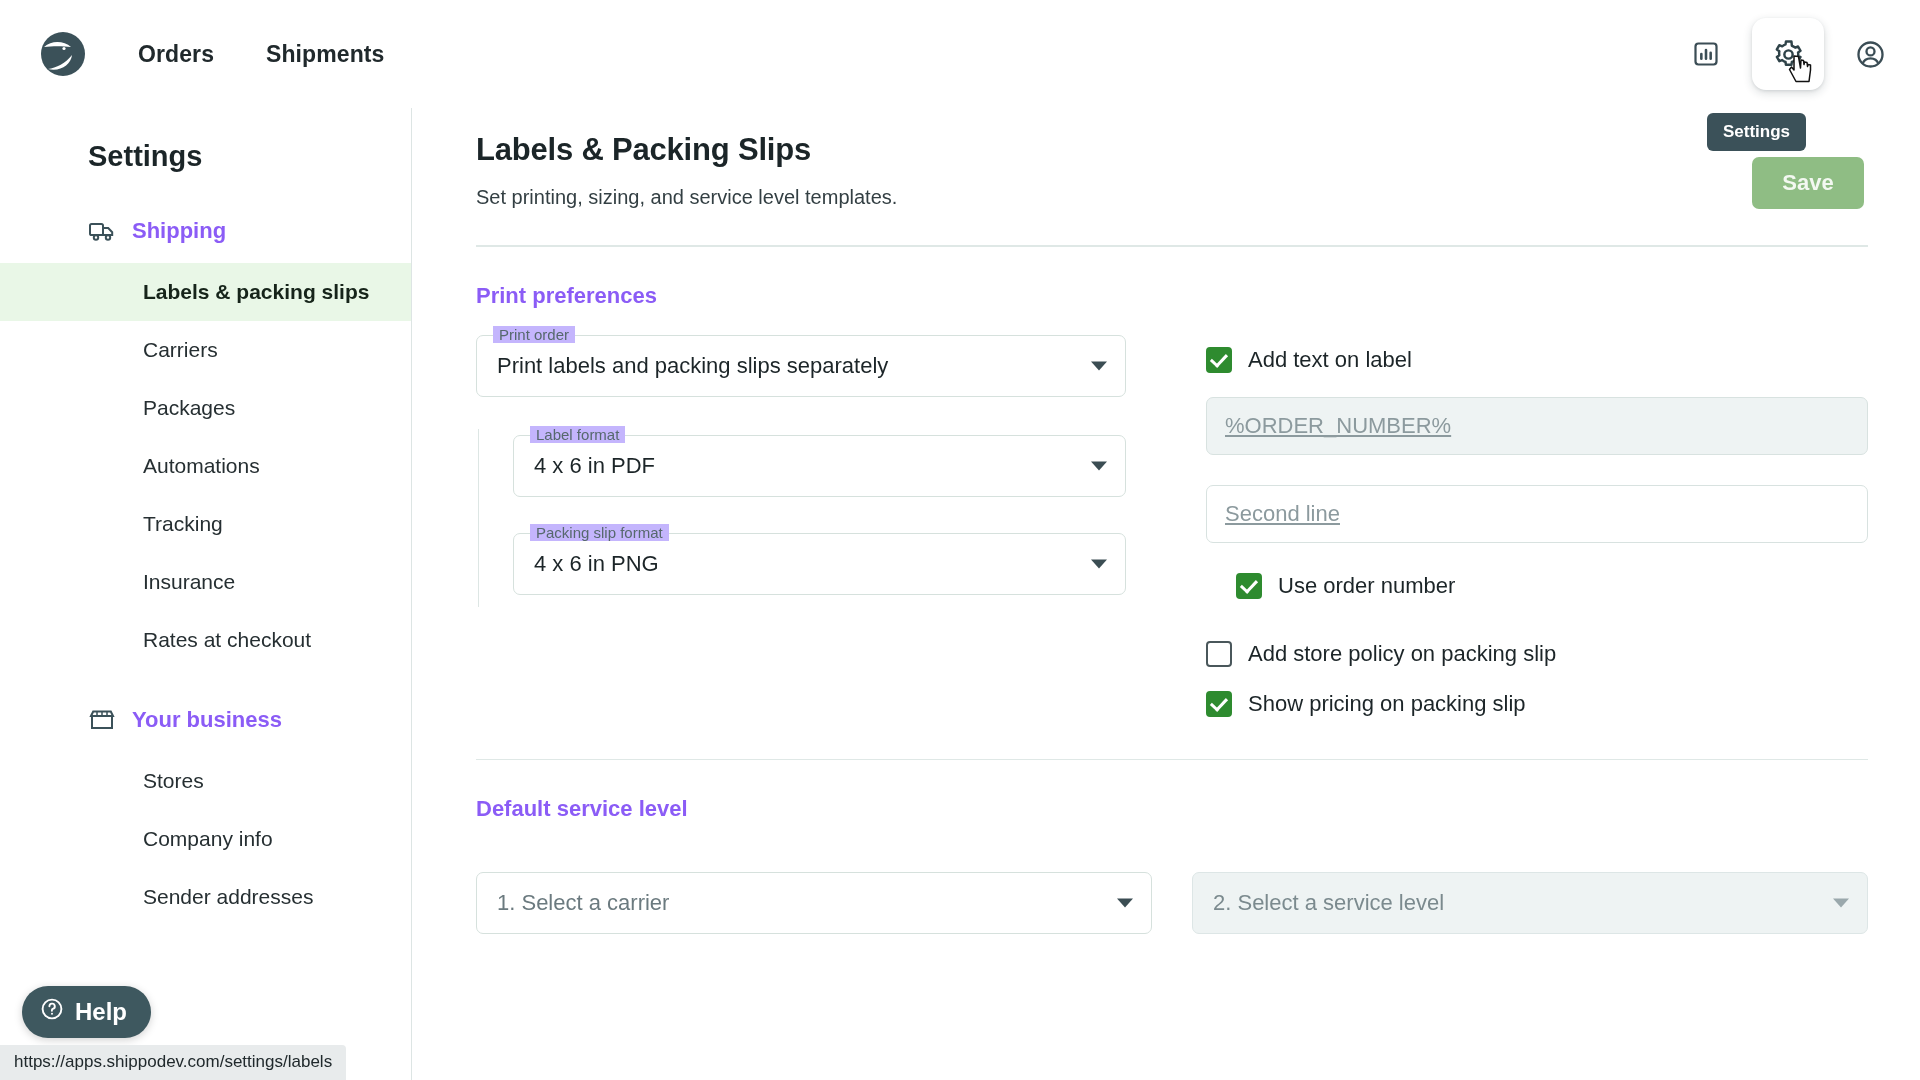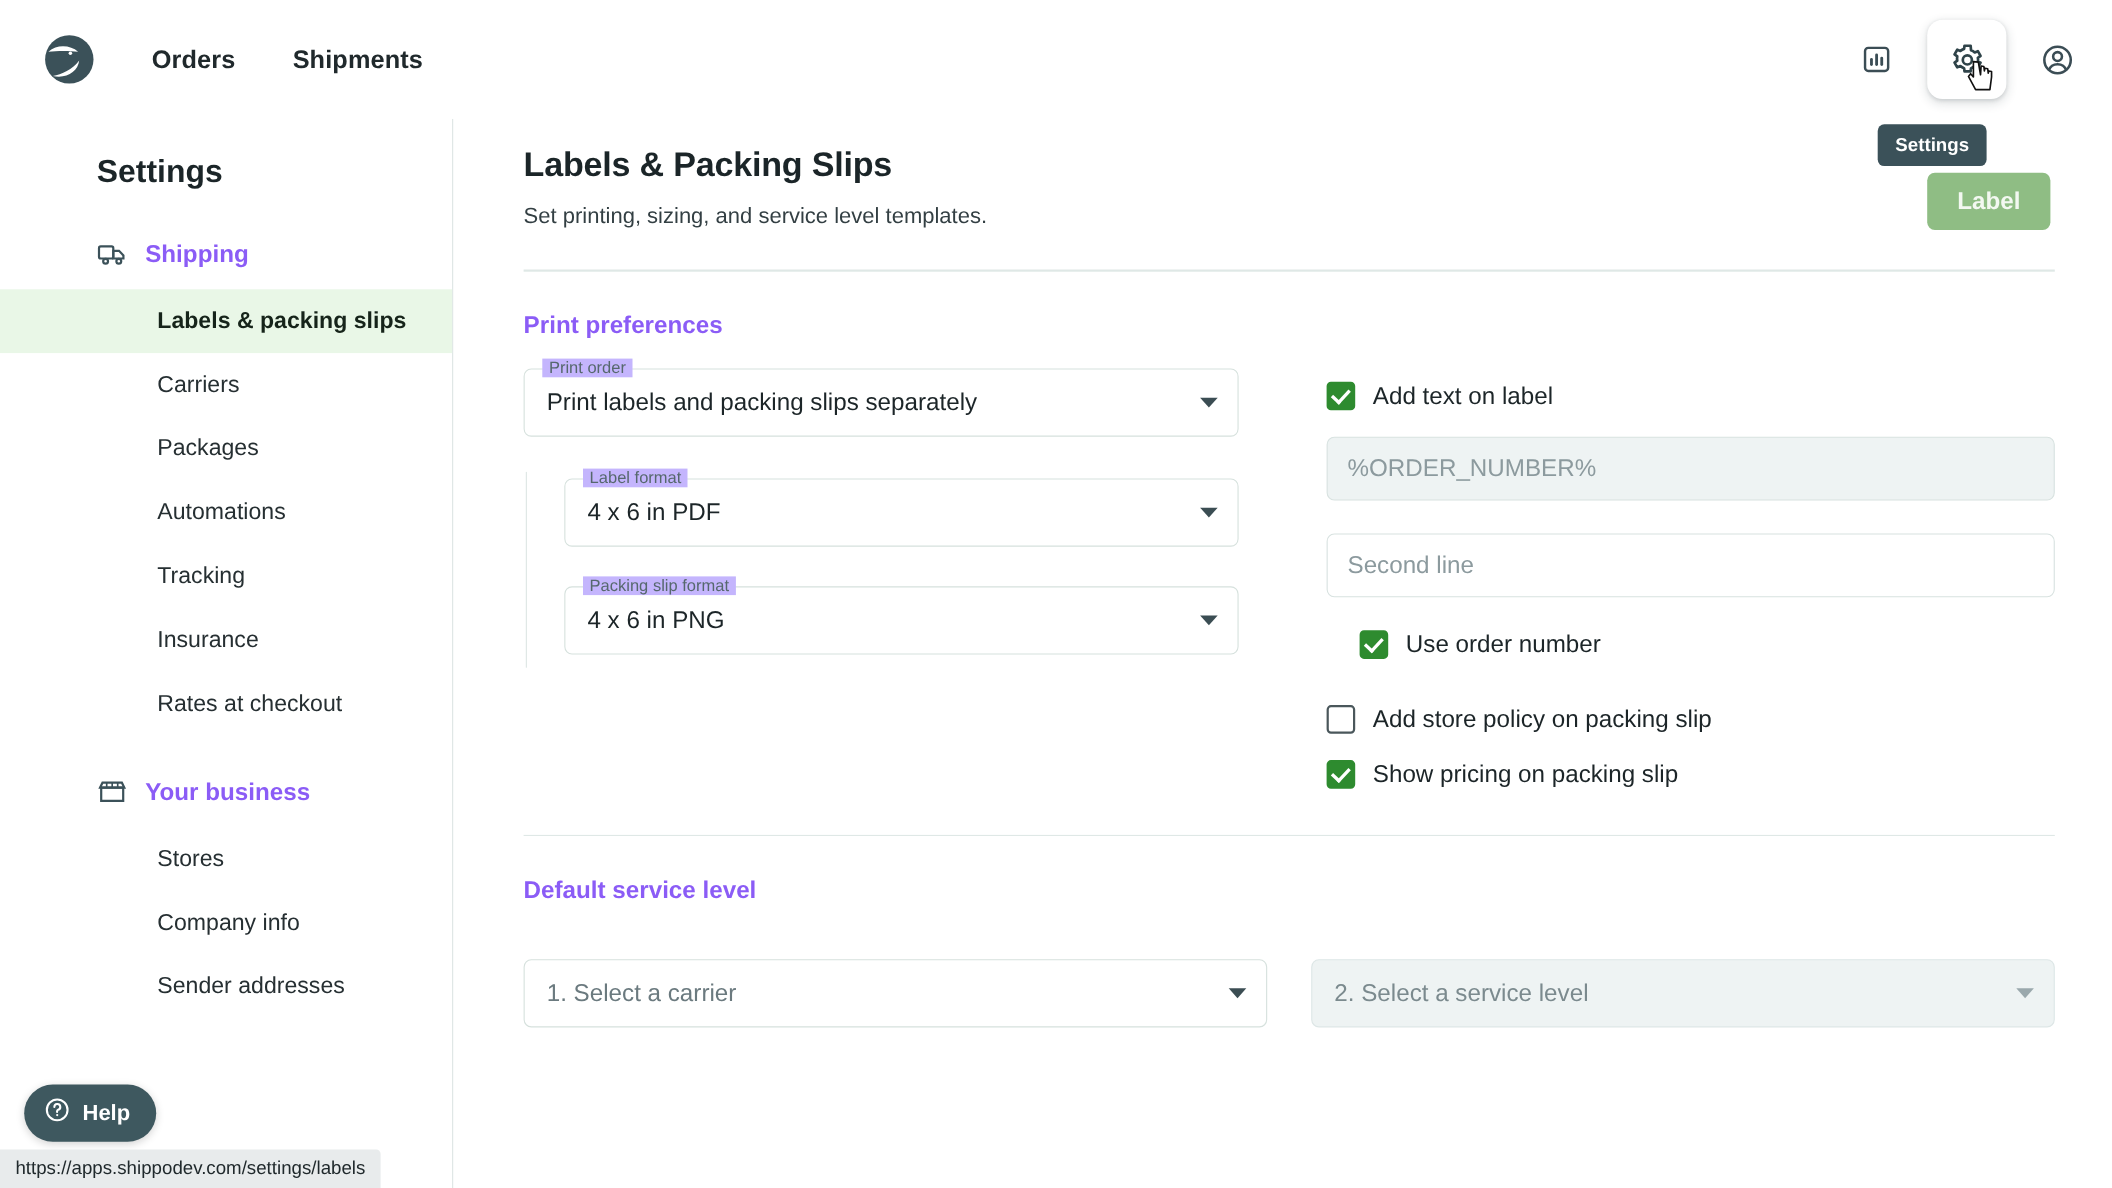"Label" button.save-btn { text: Label -> Save }
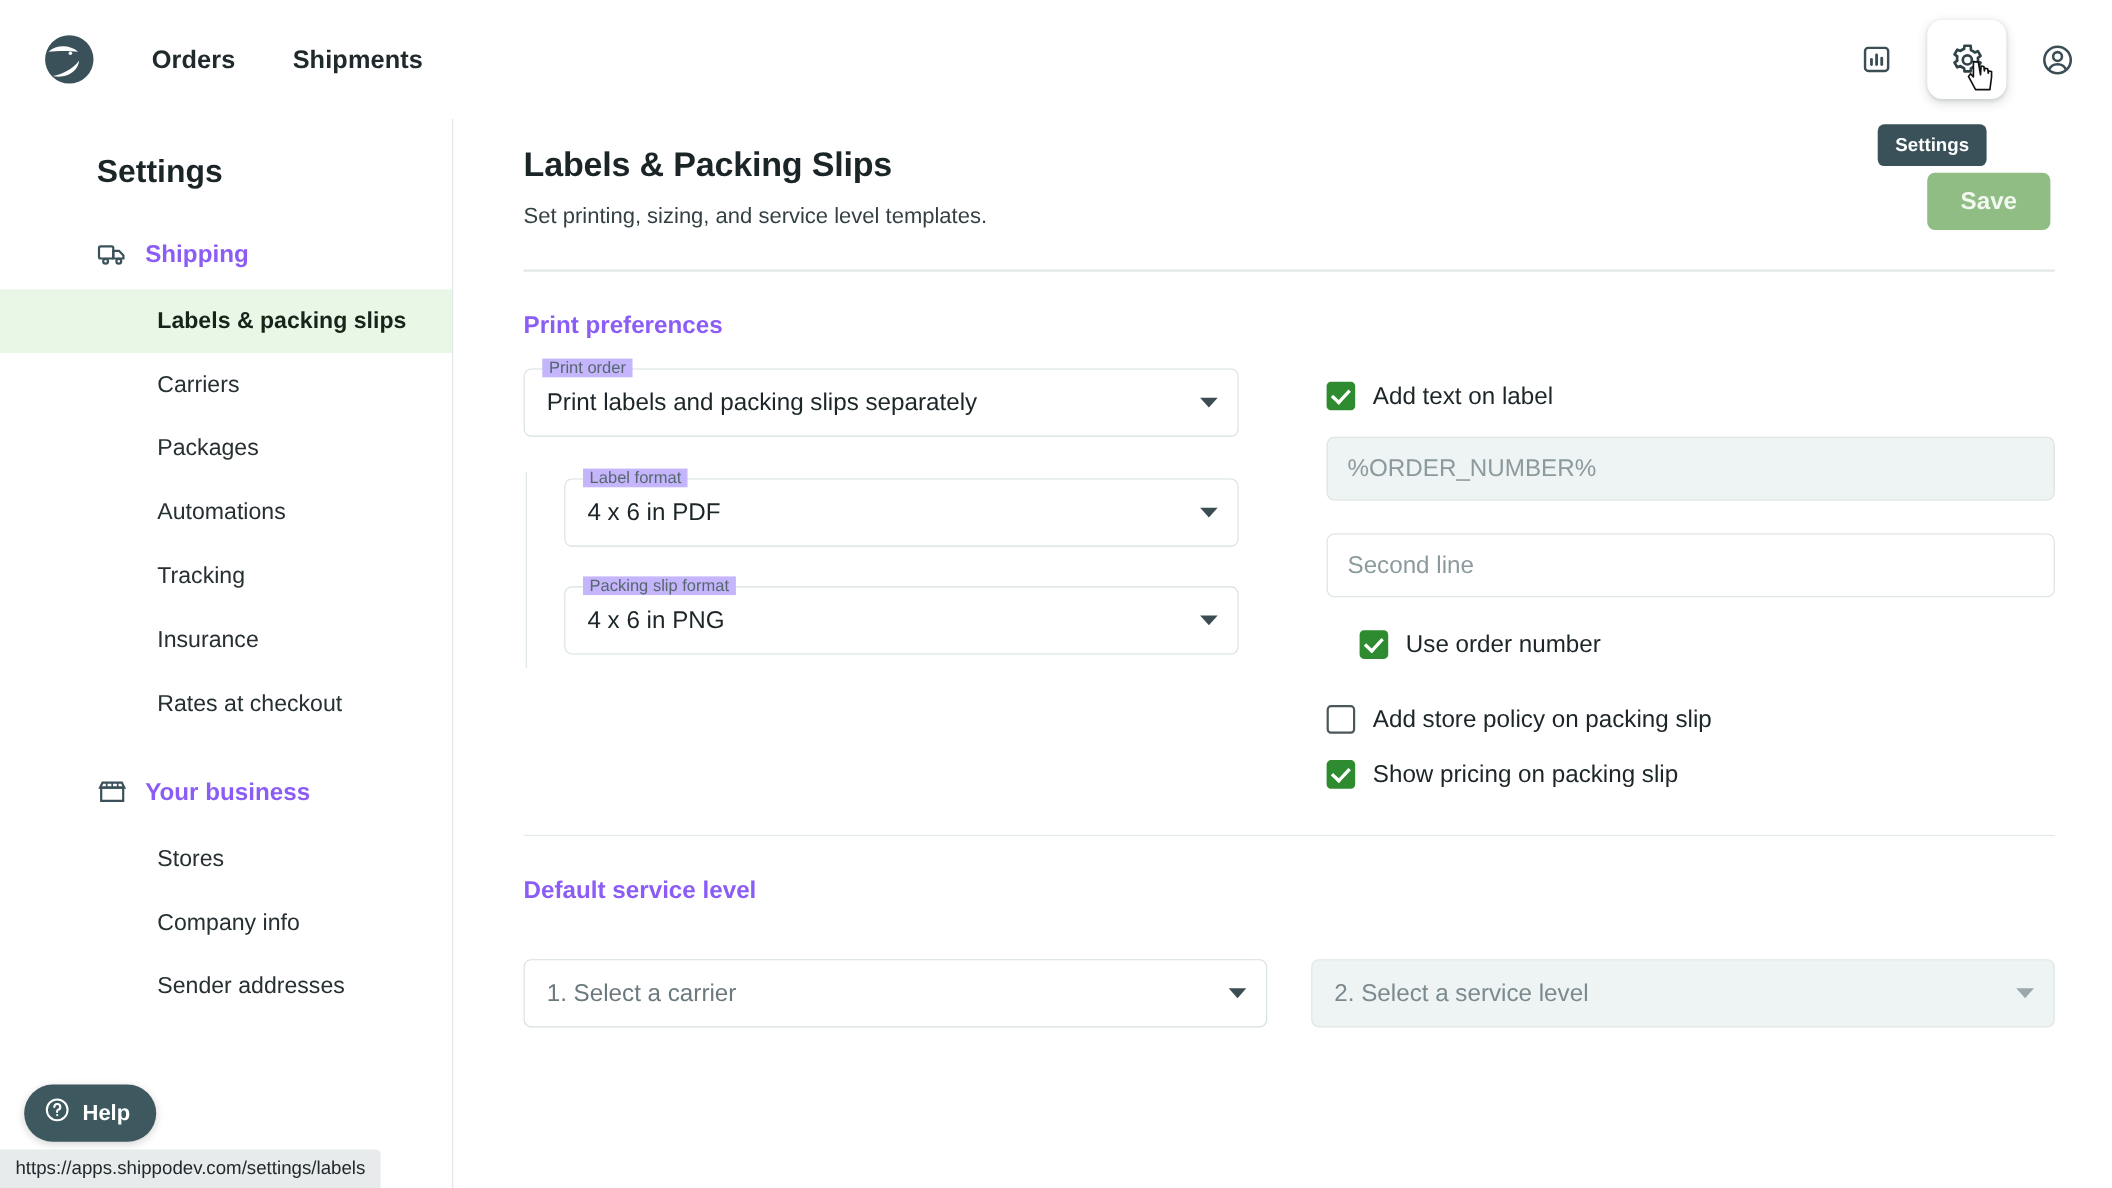"%ORDER_NUMBER%" .textinput { text-decoration: none -> underline }
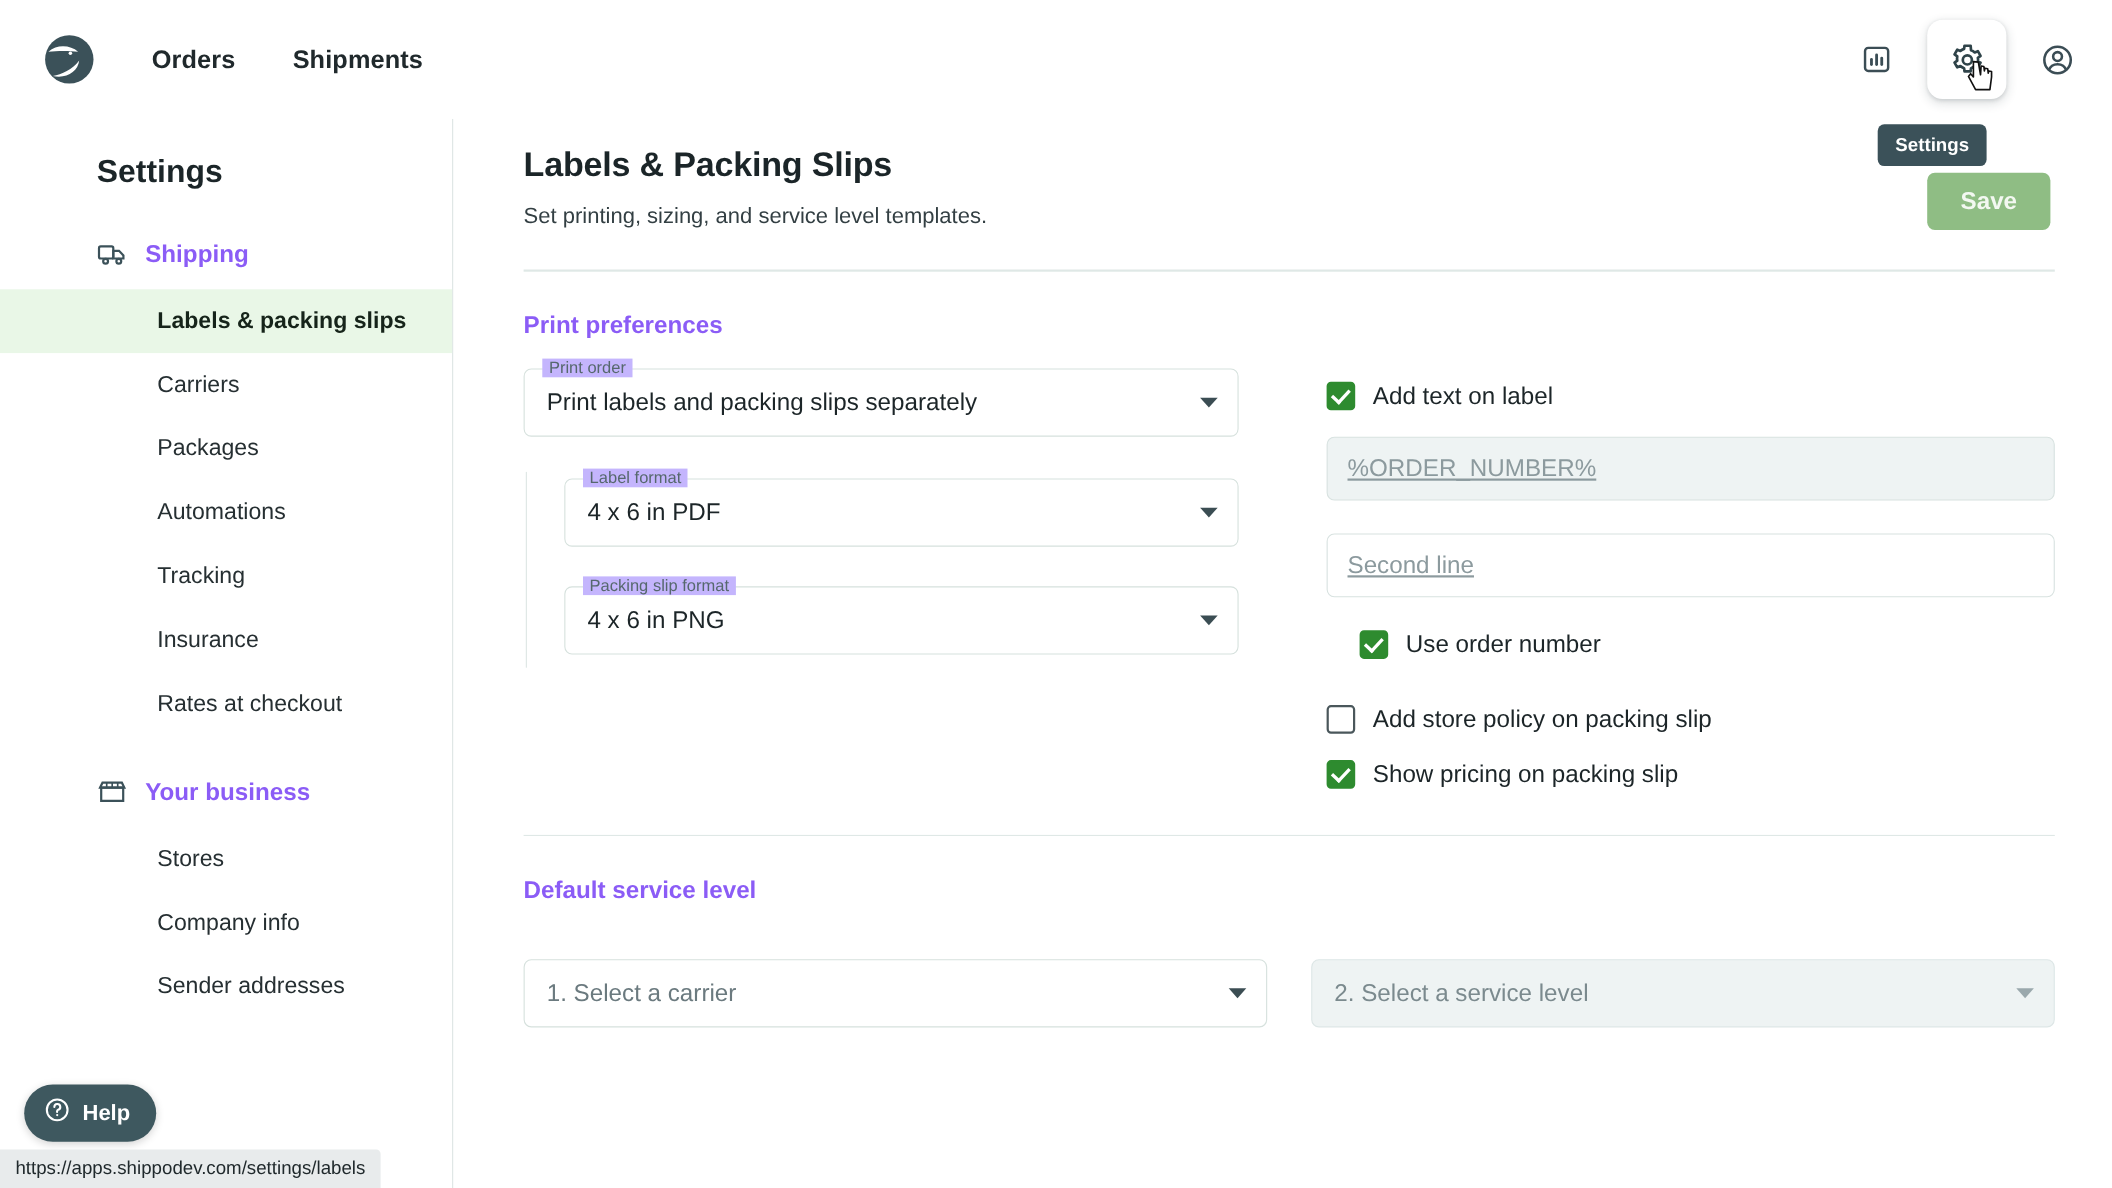"Help" .help-pill { font-size: 20px -> 24px }
